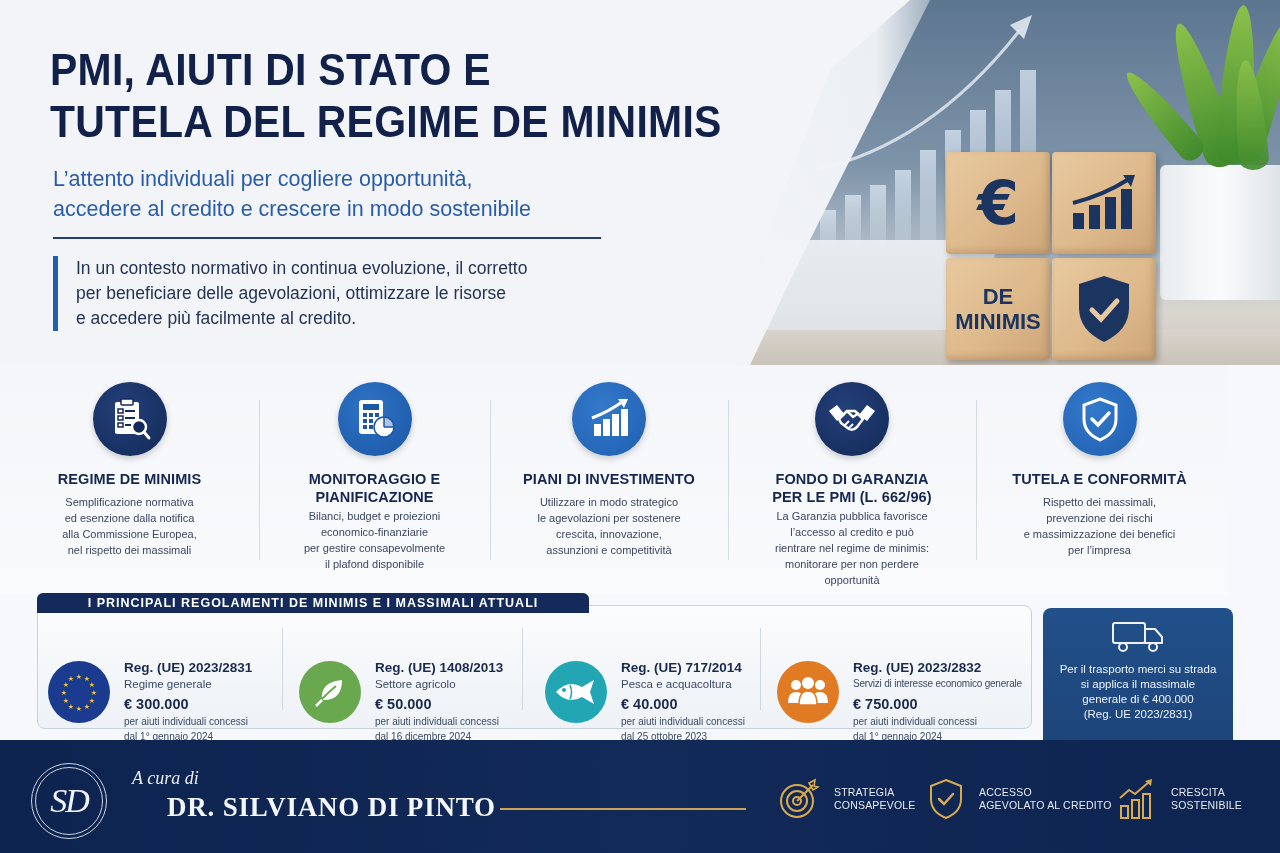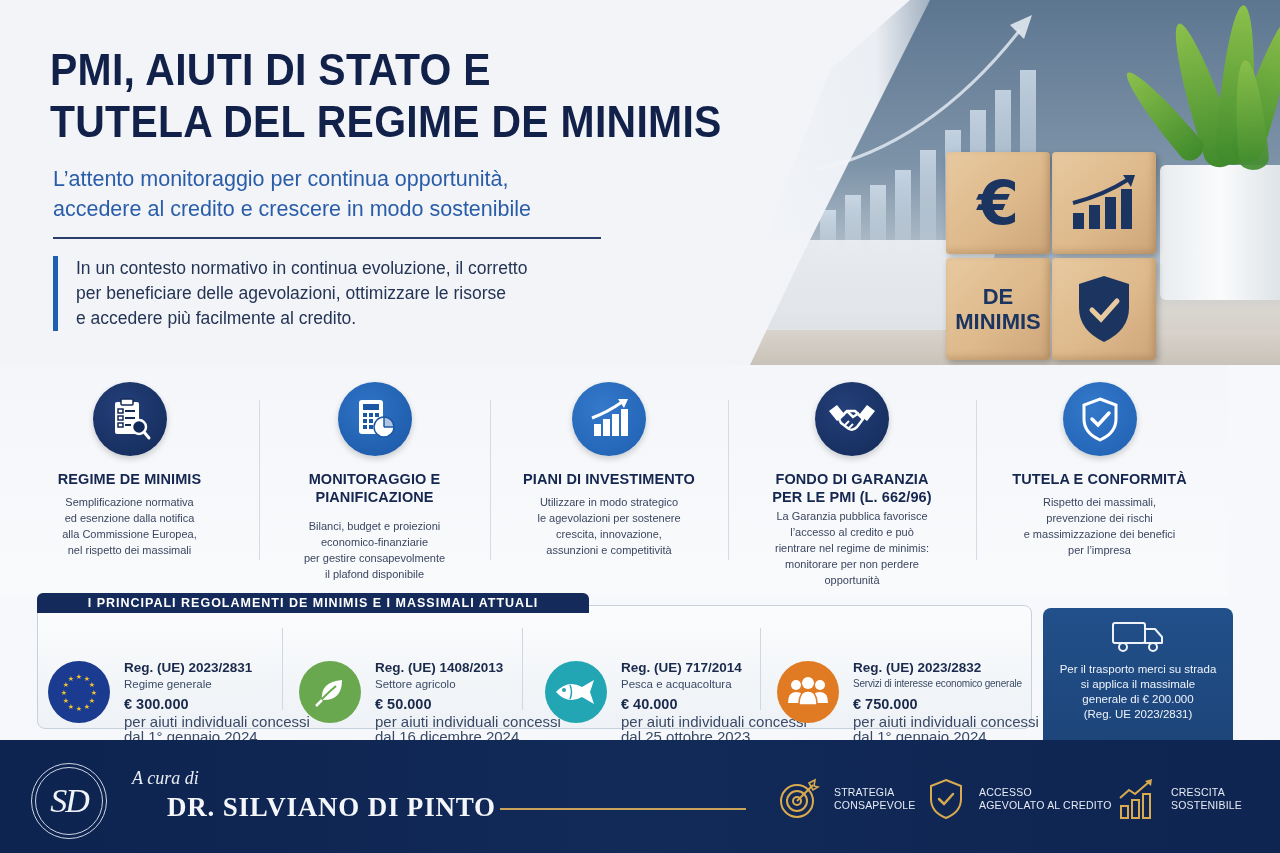"L’attento monitoraggio per continua" div { text: monitoraggio per continua -> individuali per cogliere }
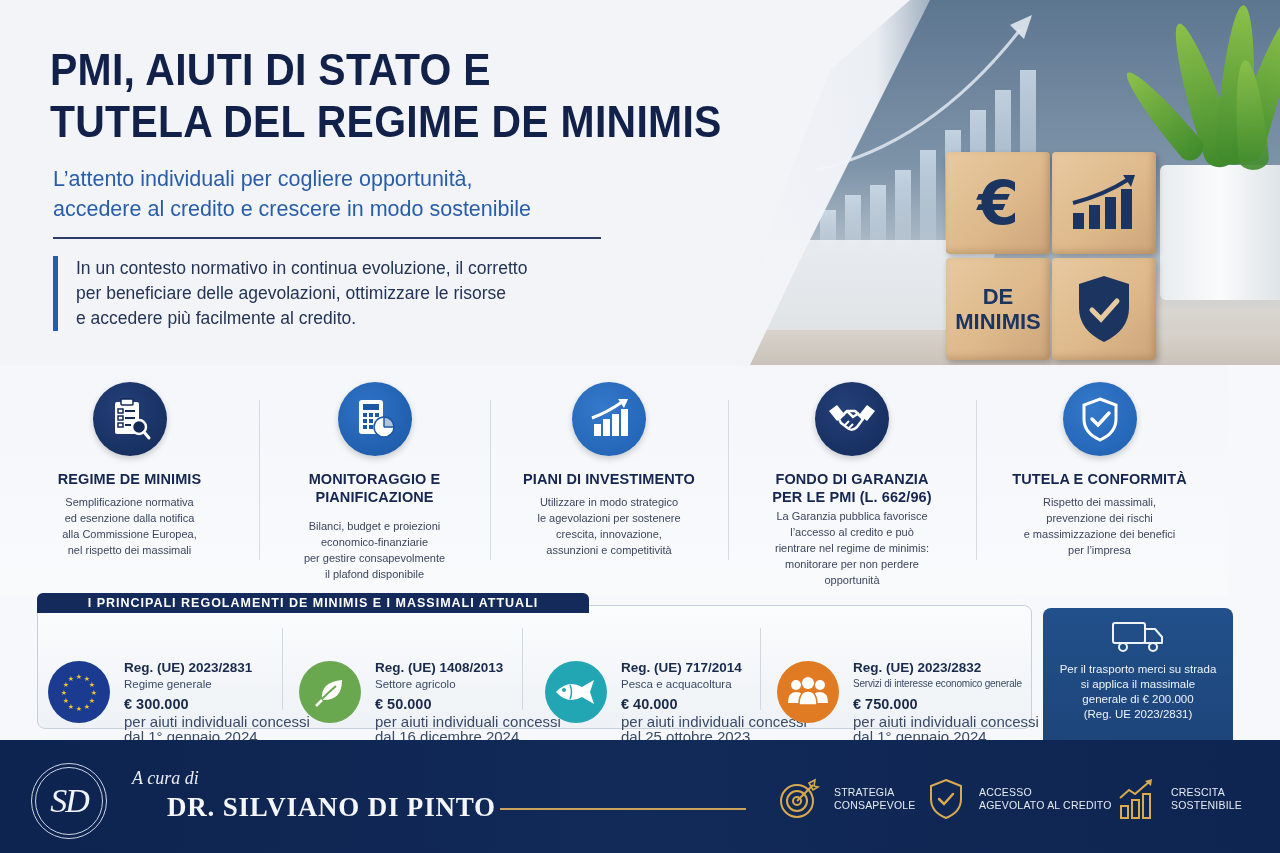"Bilanci, budget e proiezioni" div.feat-desc { margin-top: 12px -> 2px }
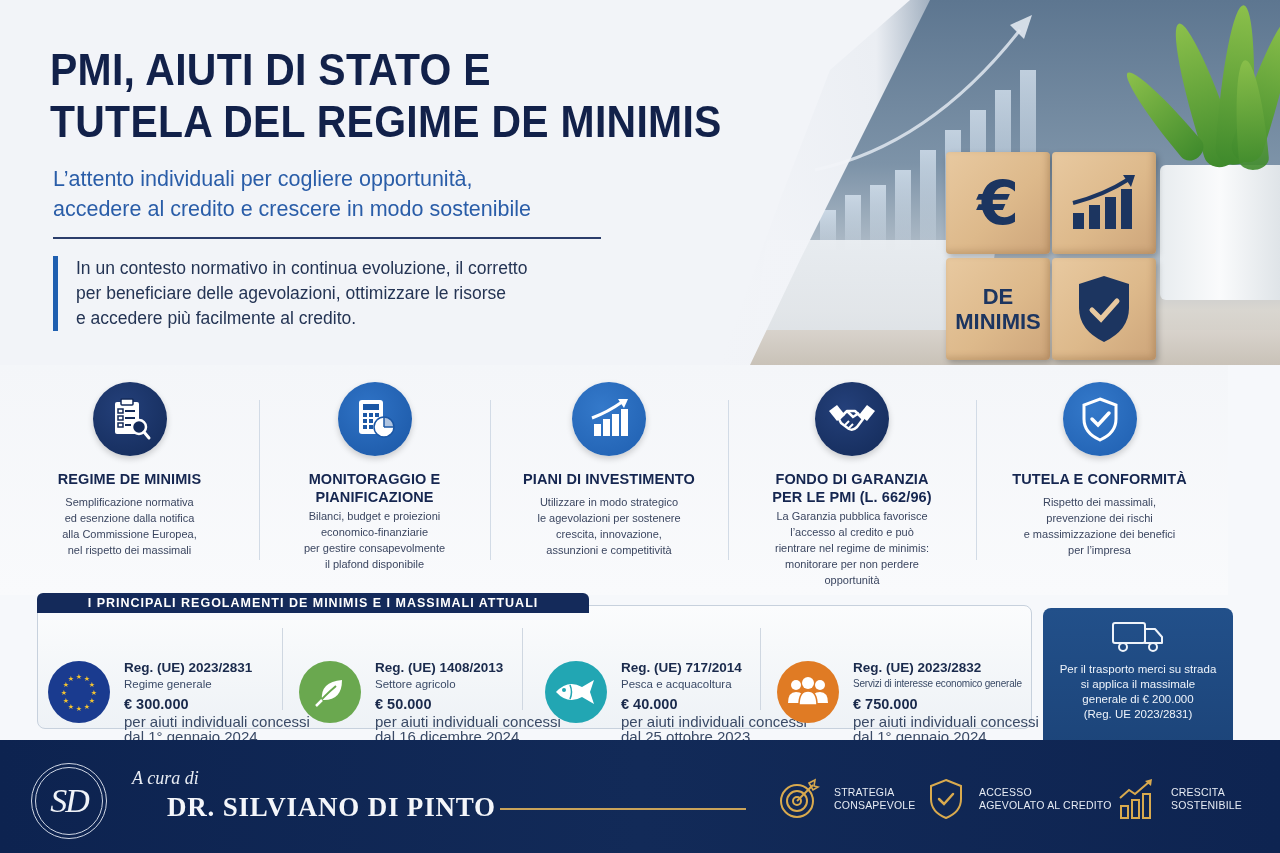"generale di € 200.000" div { text: 200.000 -> 400.000 }
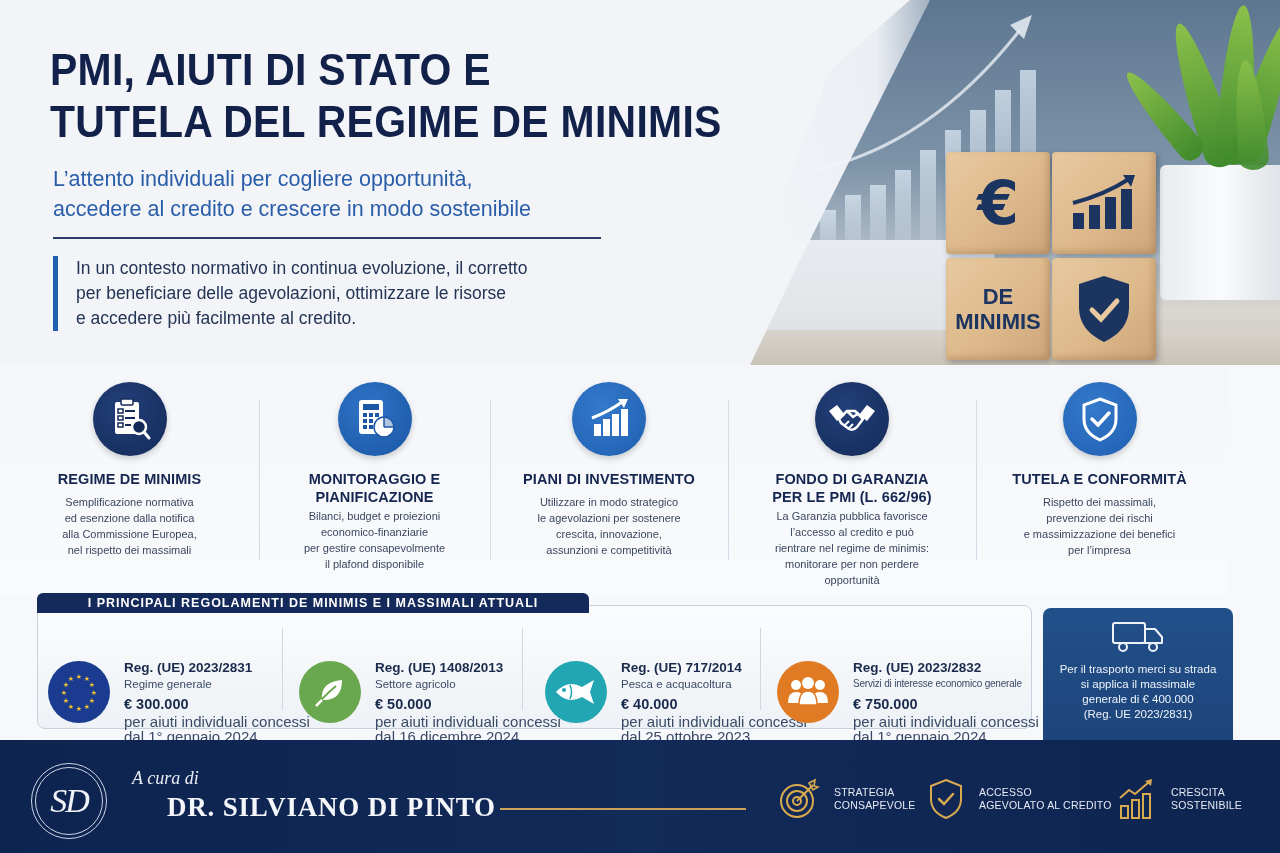"per aiuti individuali concessi" .reg-note { font-size: 15px -> 10px }
